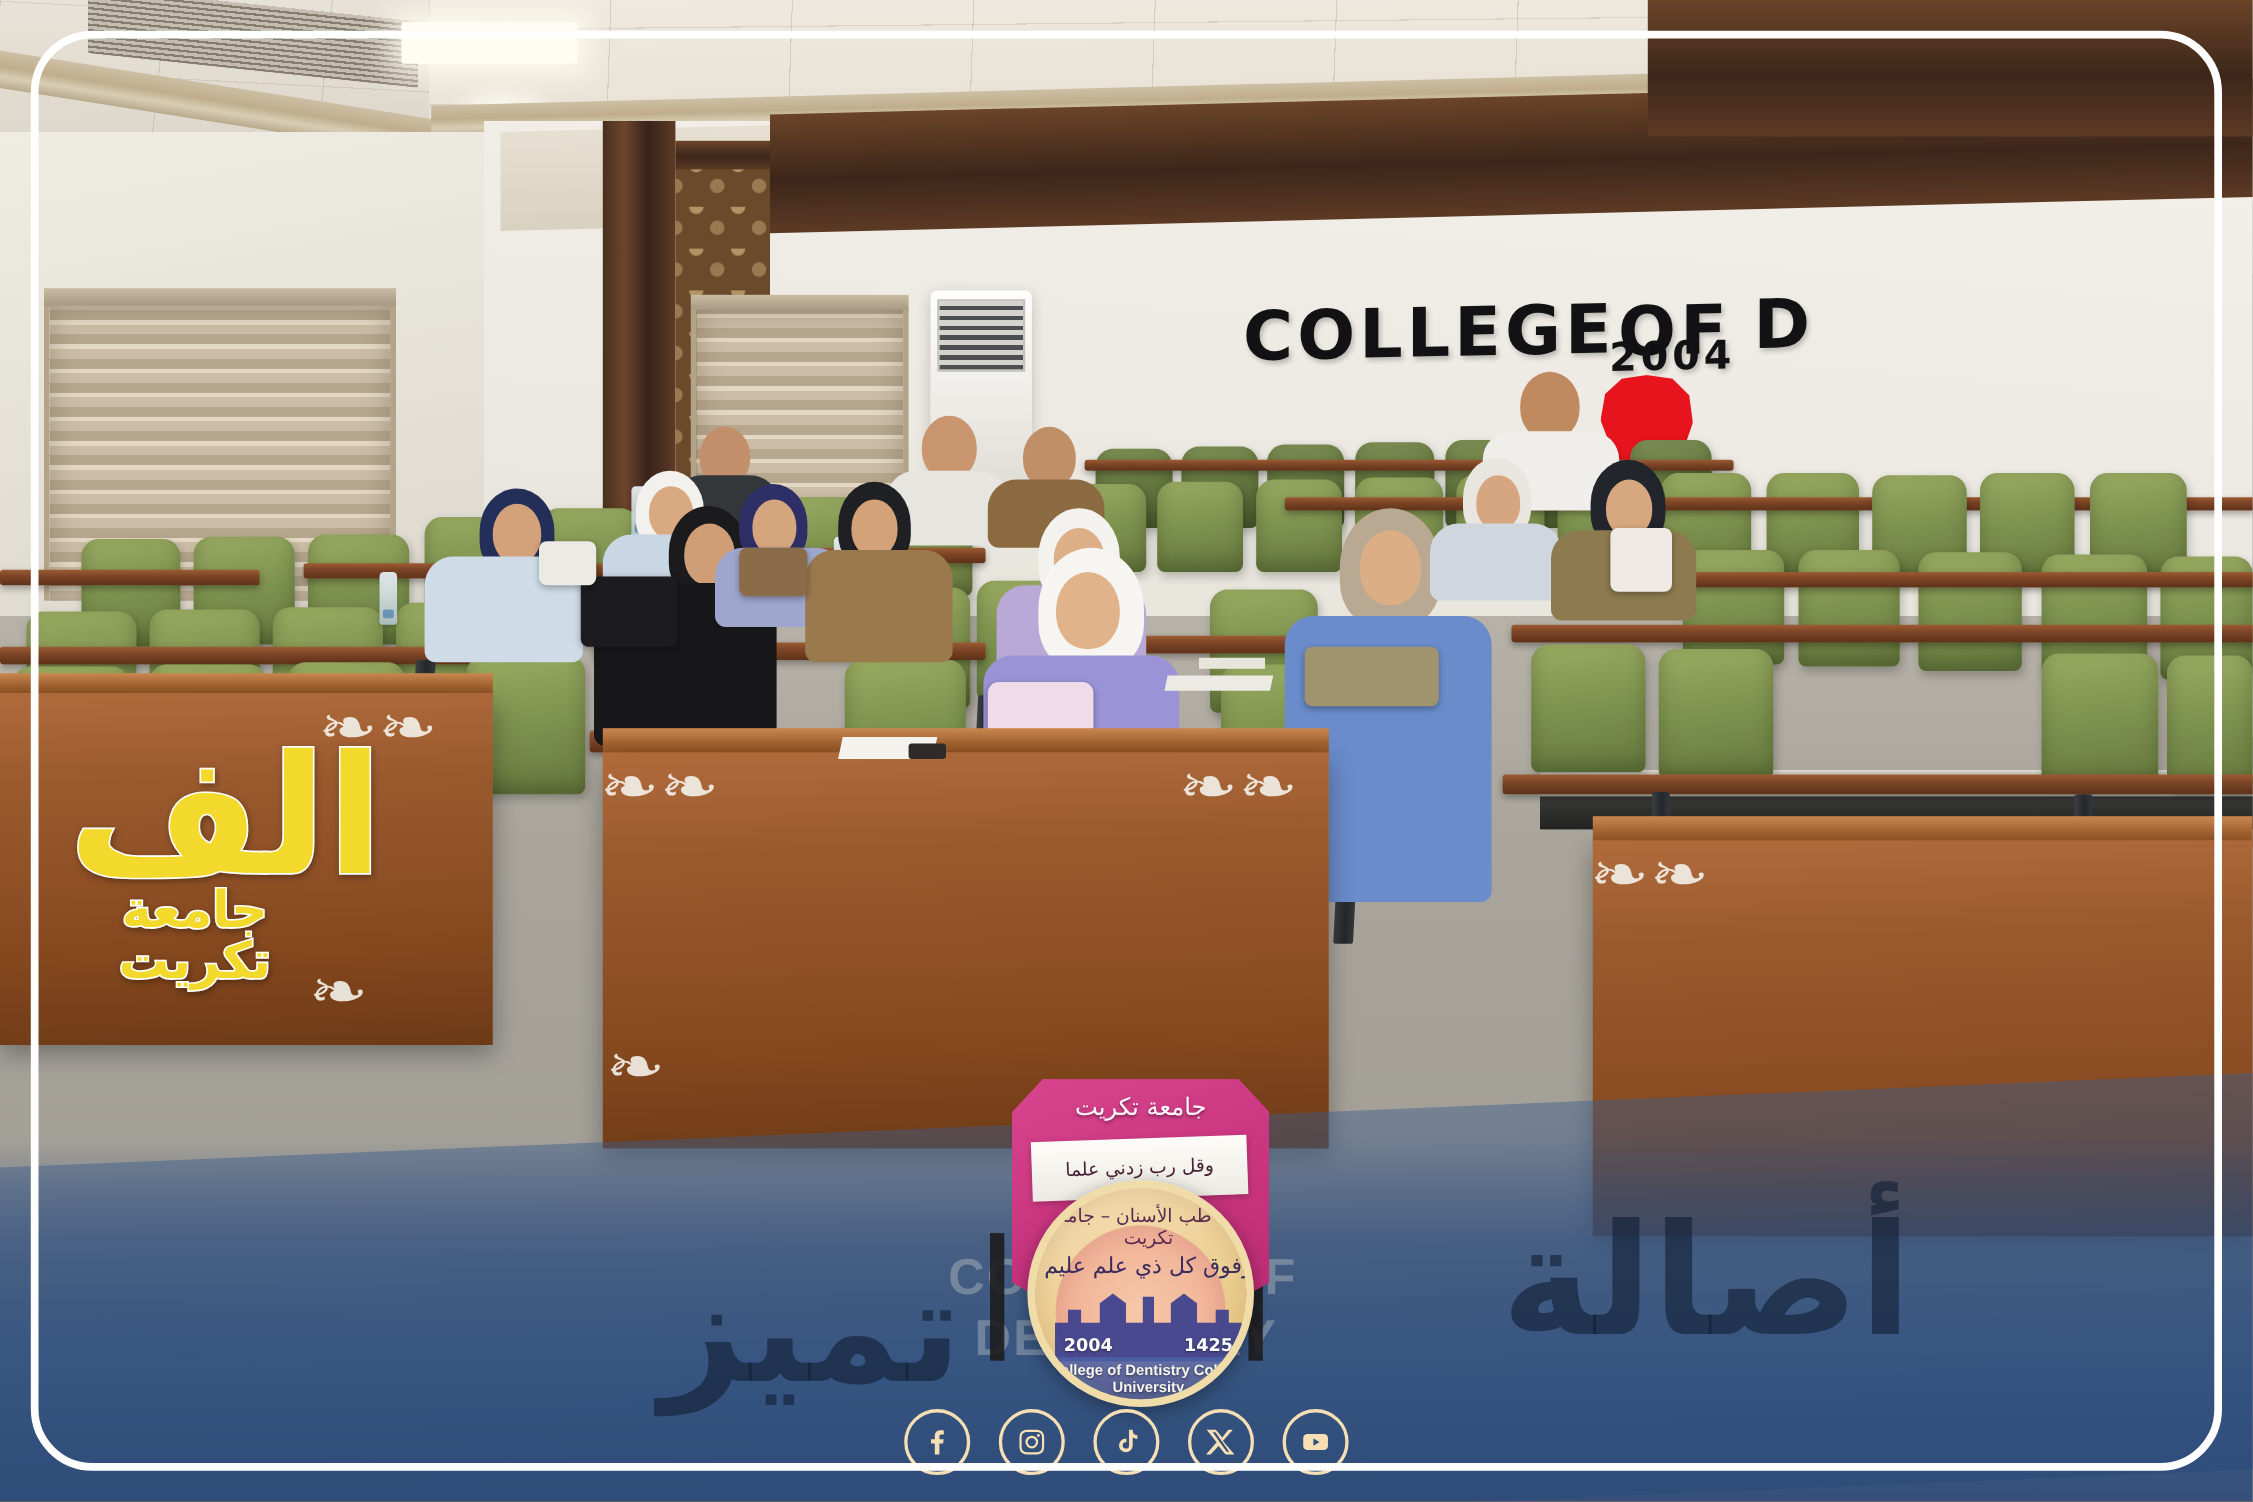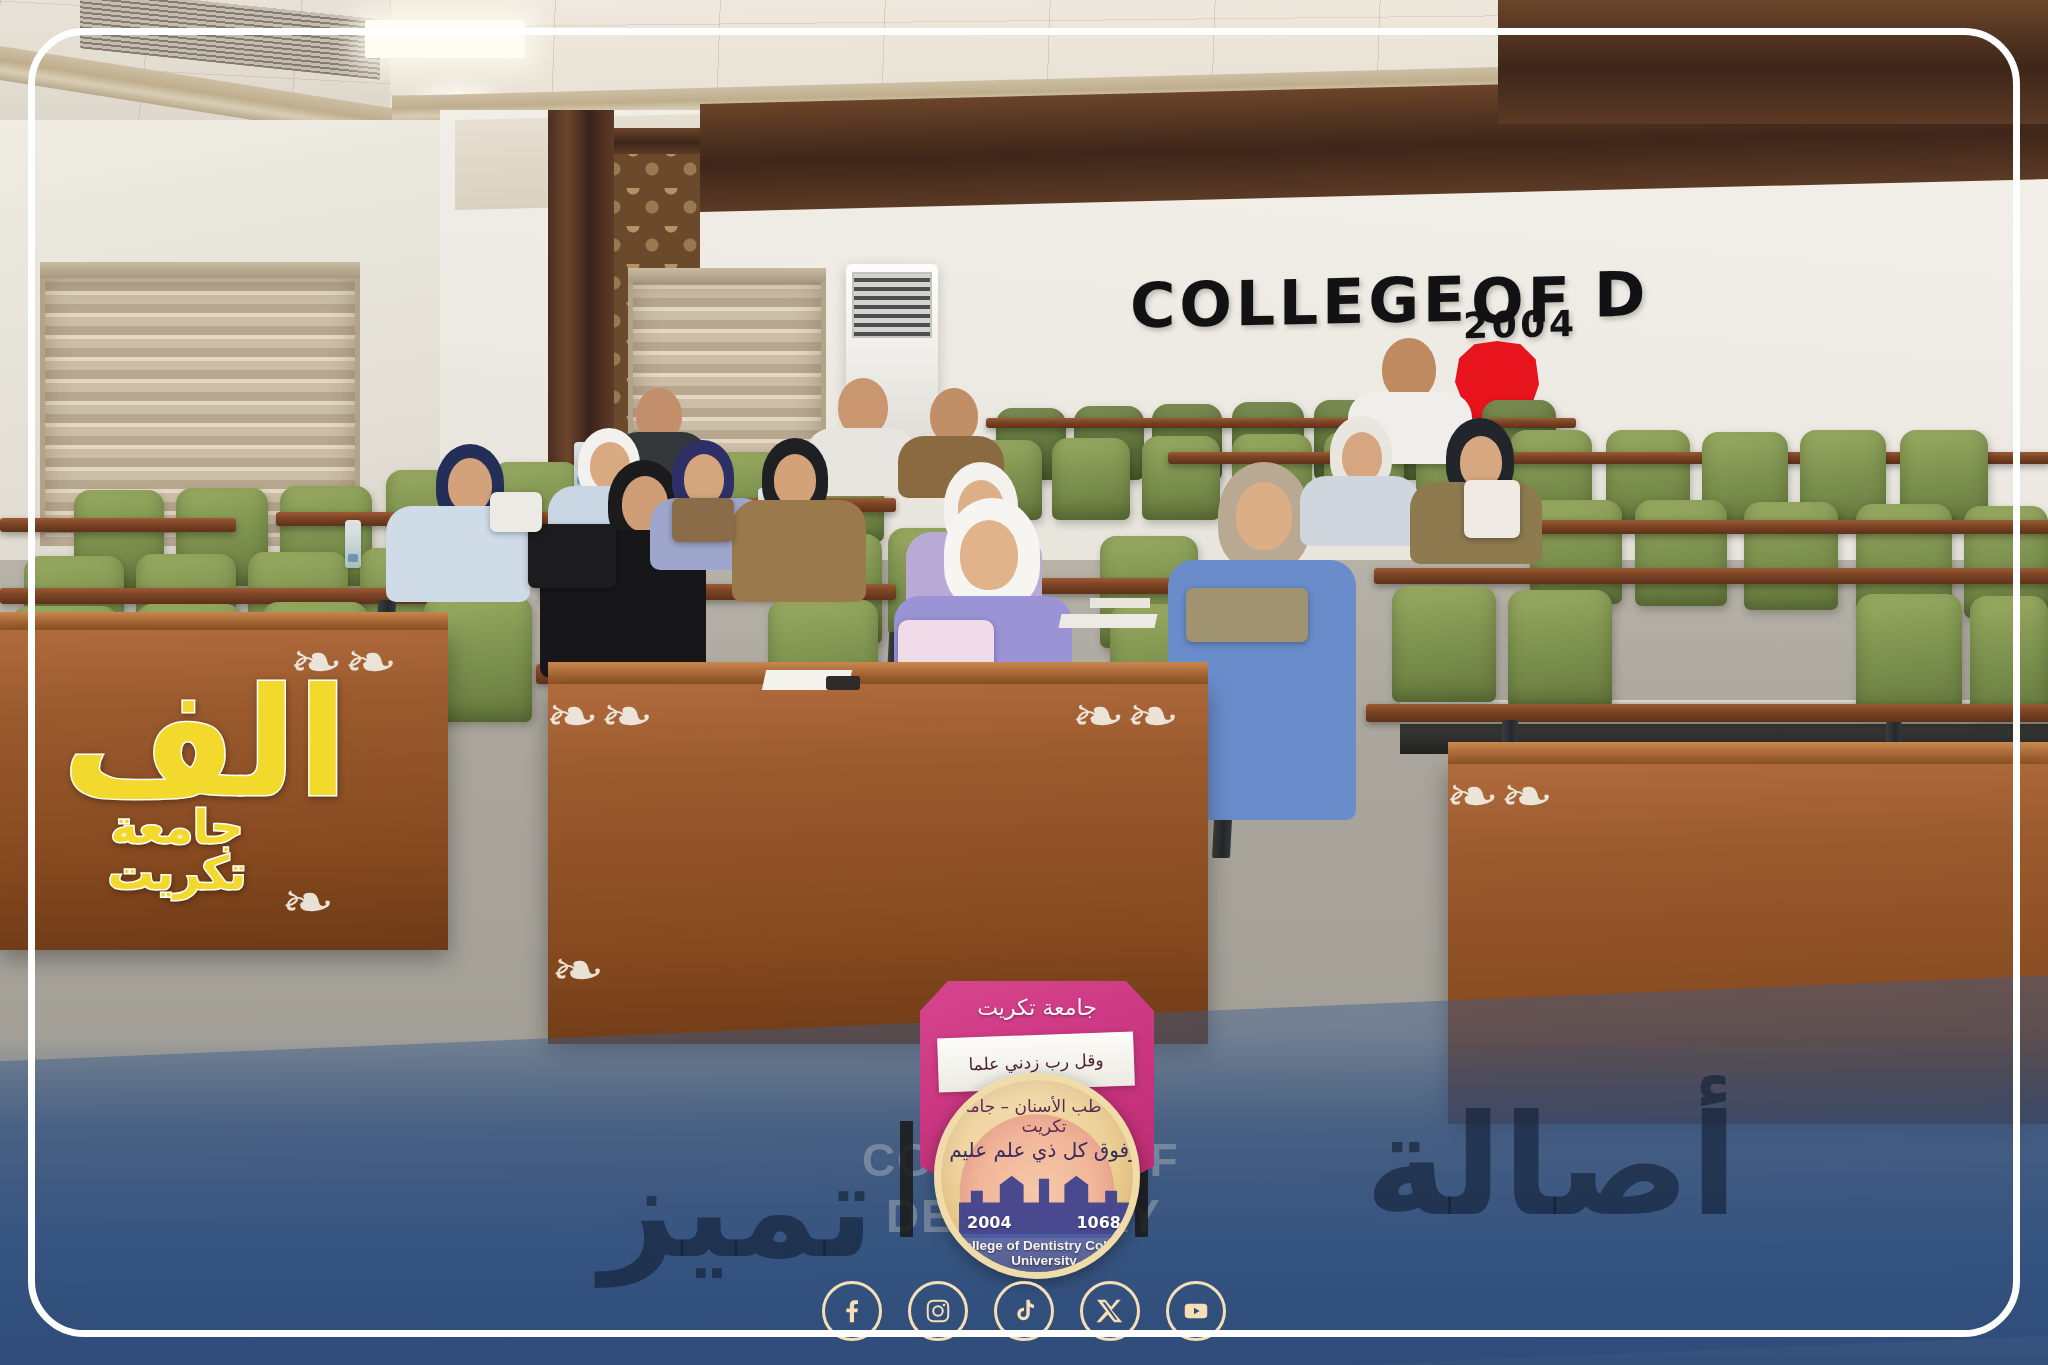"1068" span { text: 1068 -> 1425 }
